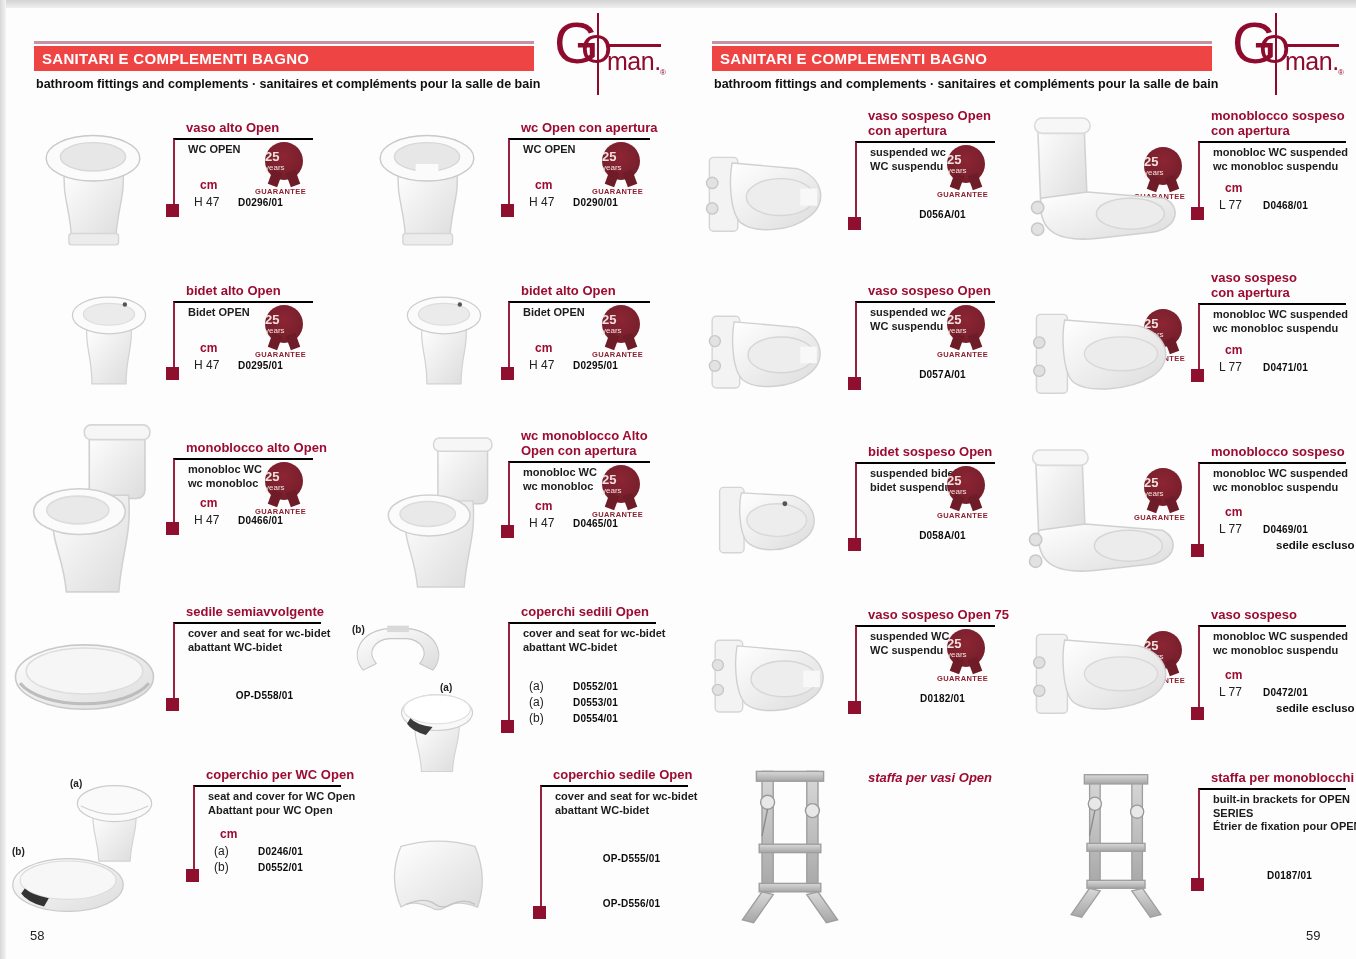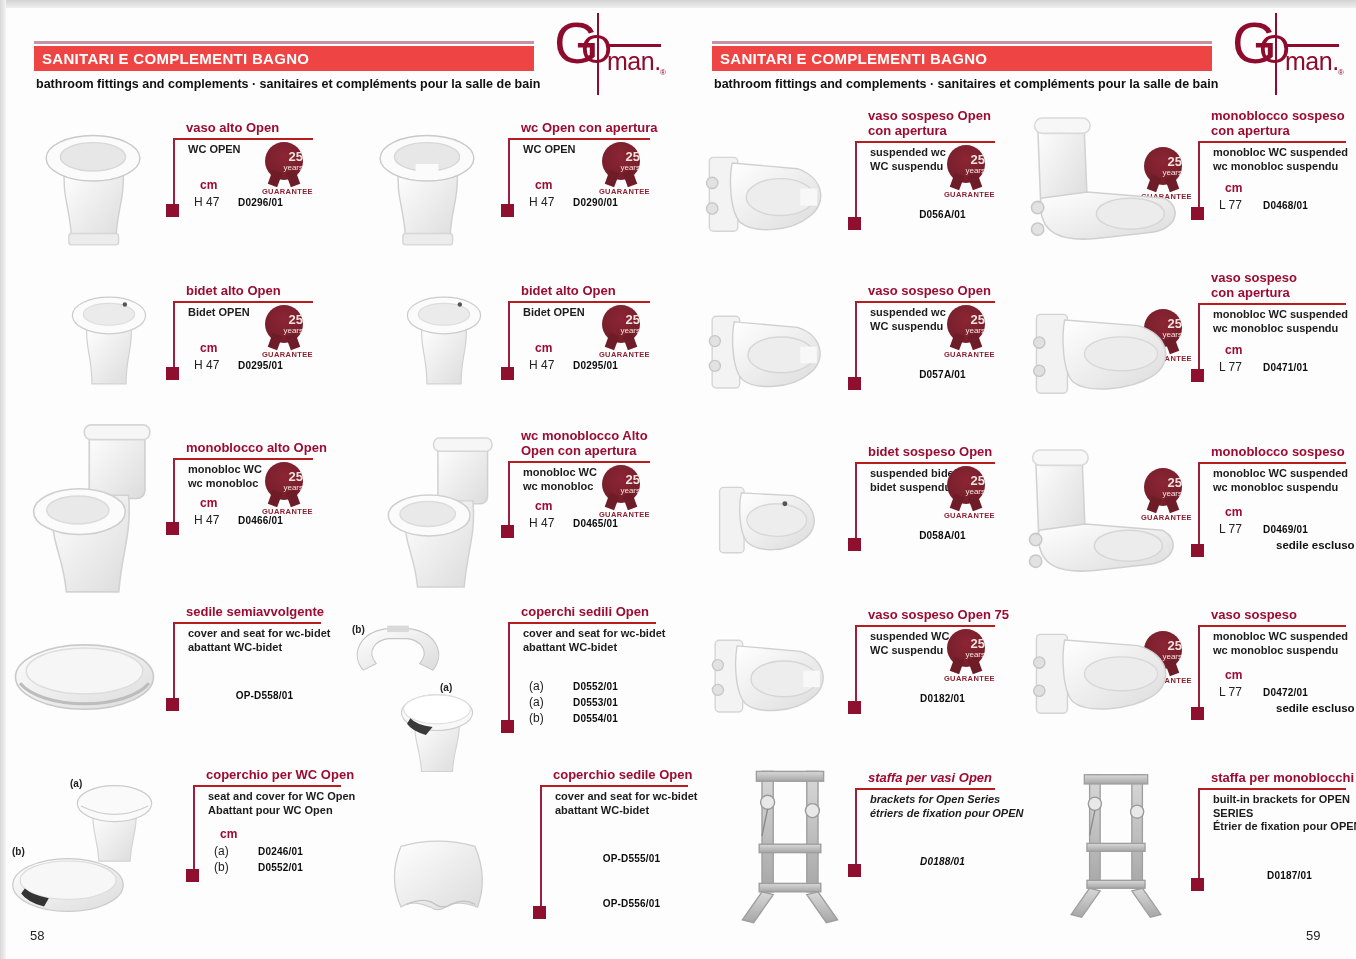"WC OPEN" .pbody { border-top: 2px solid #b91c1c -> 2px solid #000000 }
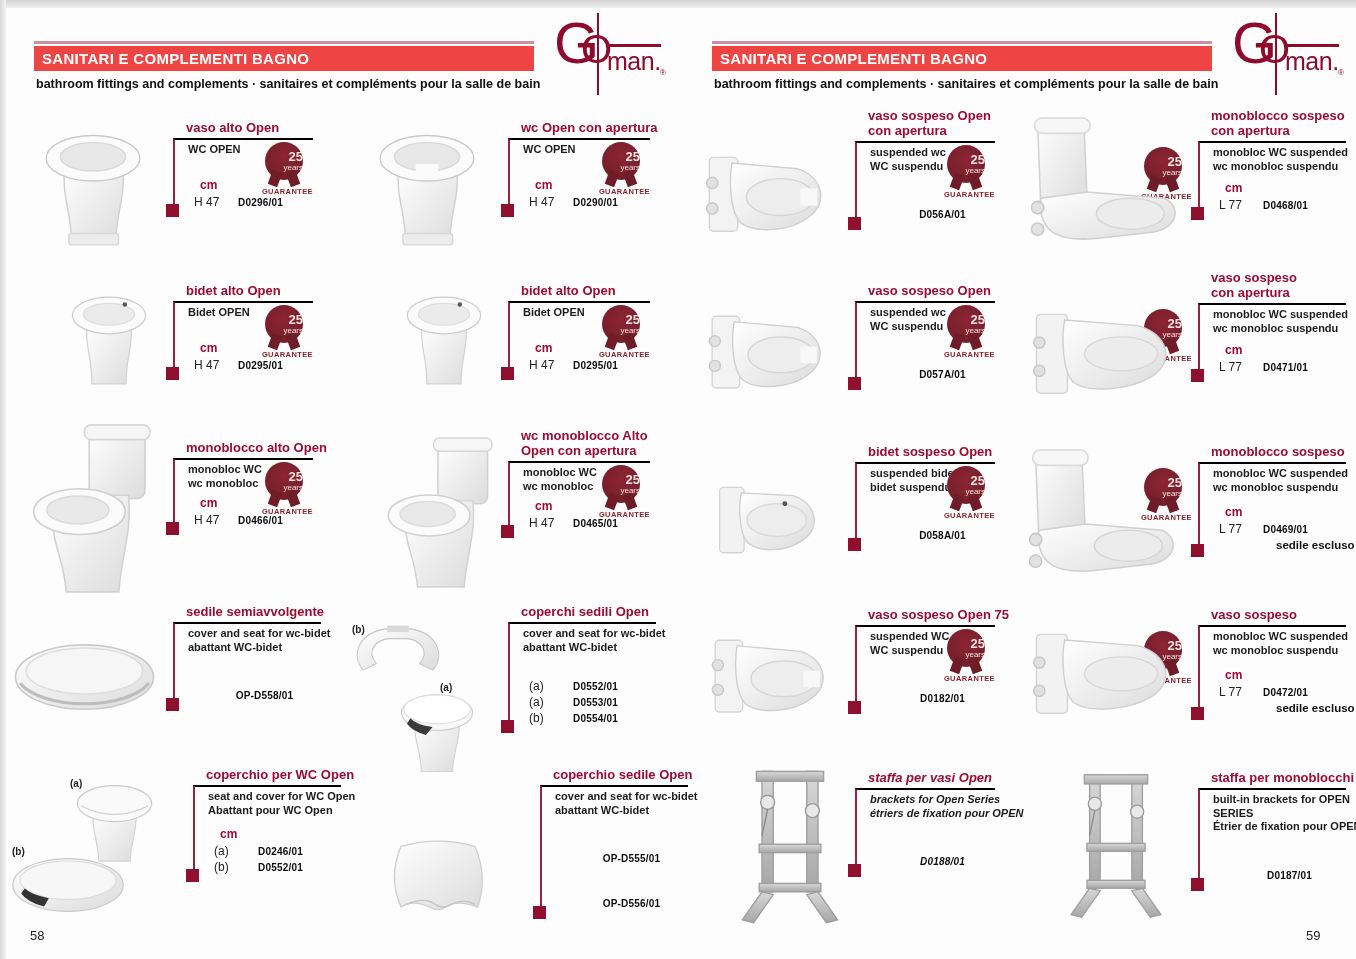"25" .badge { text-align: right -> left }
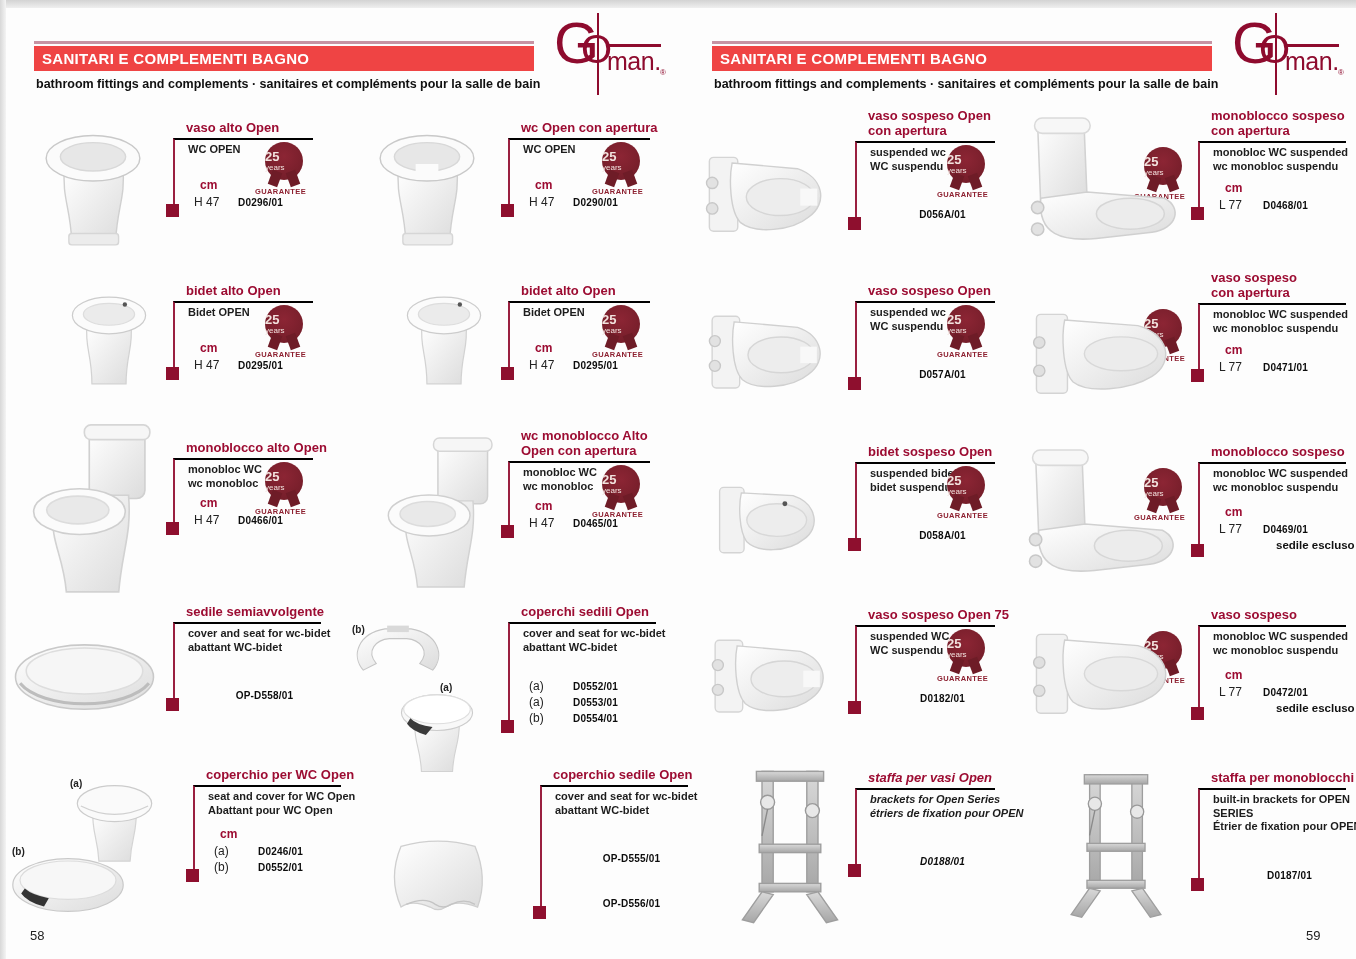"brackets for Open Series" div.pbody { html: <div> <div>brackets for Open Series</div> <div>étriers de fixation pour OPEN</div> <div></div> <div><span>D0188/01</span></div> <div></div> </div> -> none }
